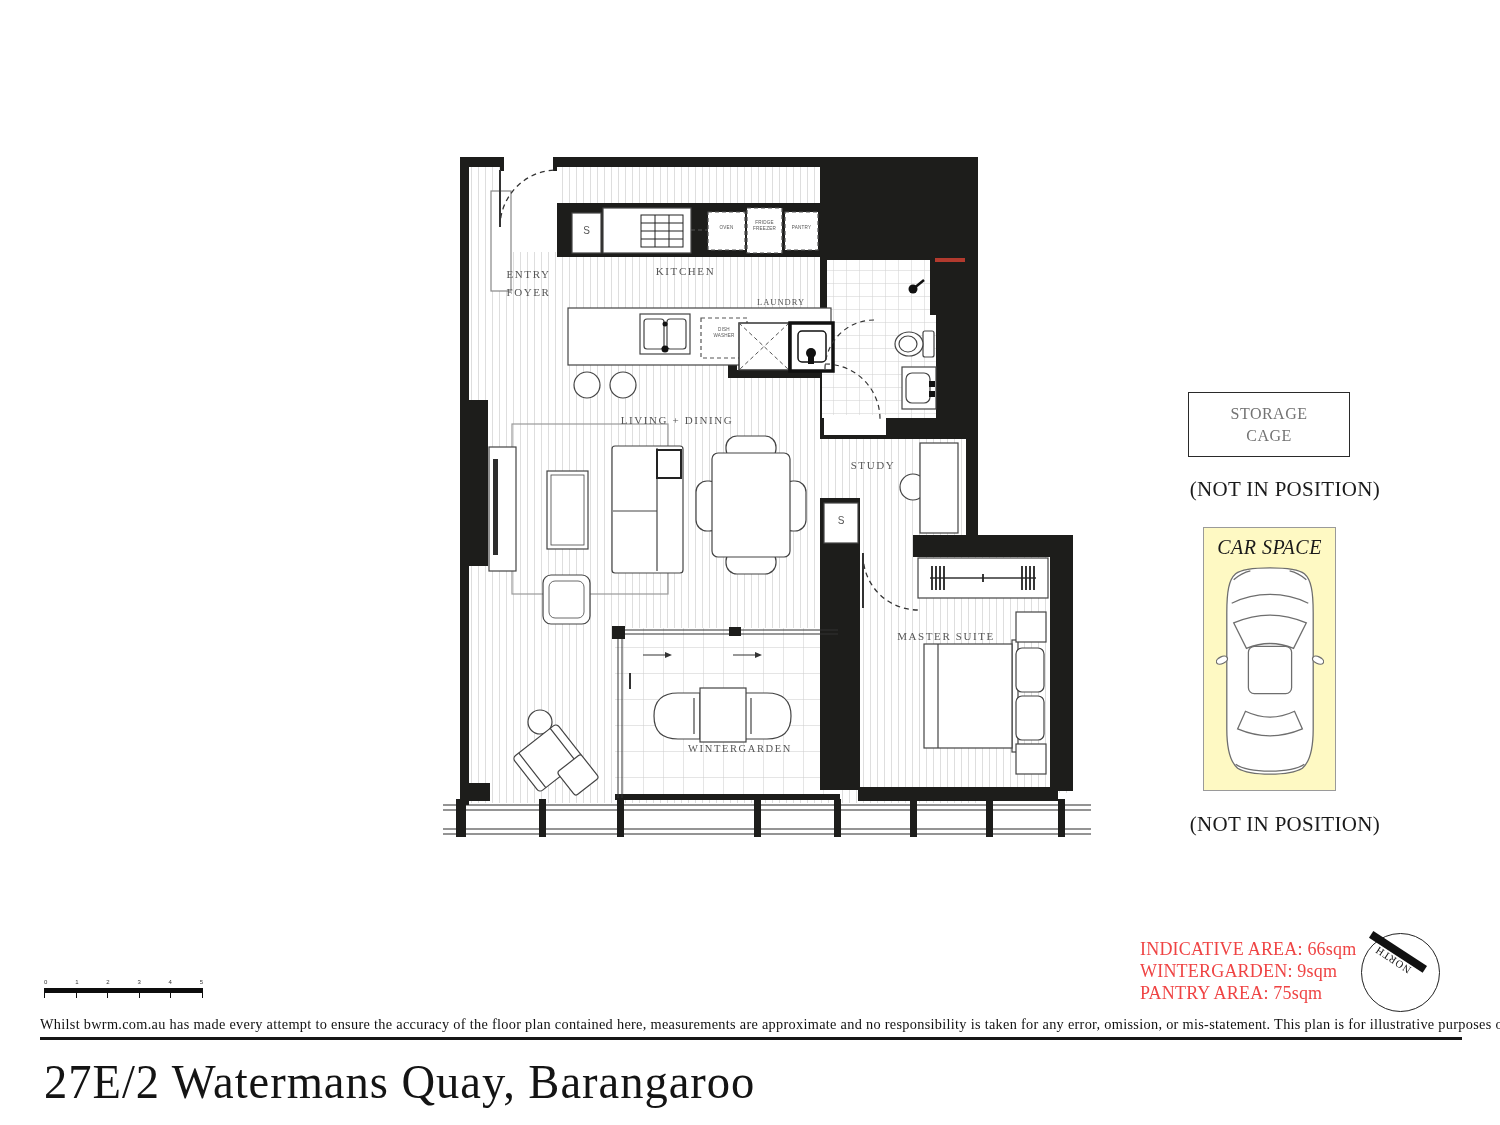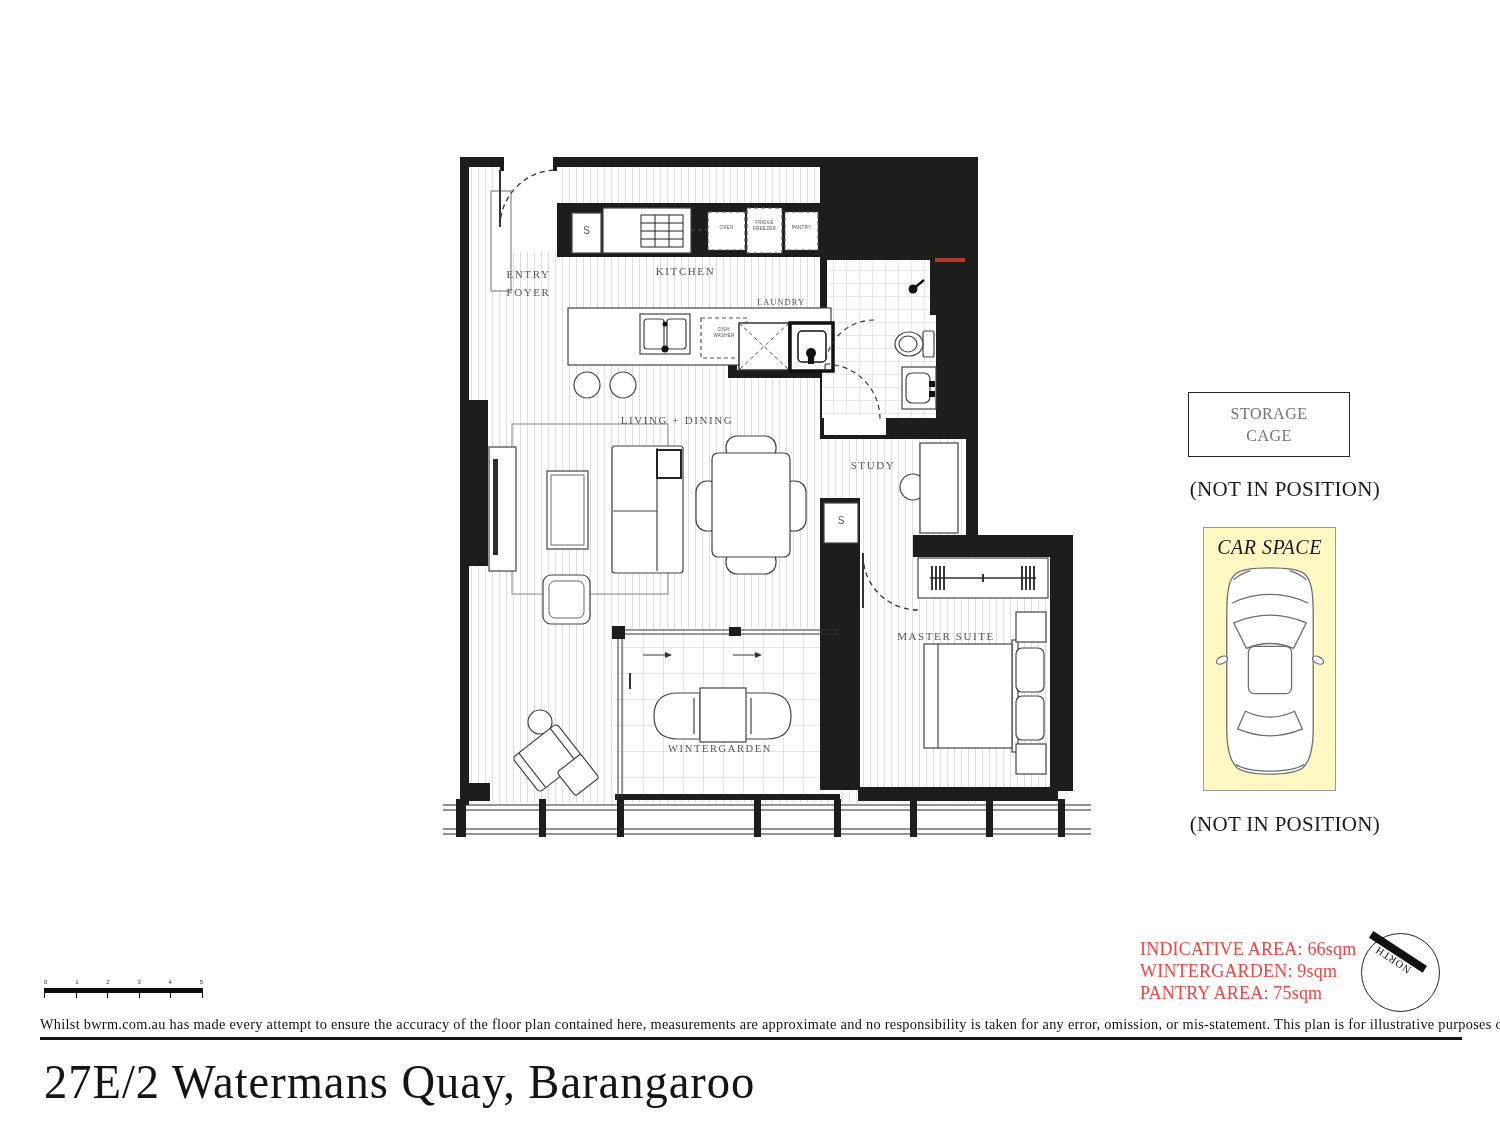"WINTERGARDEN" div.plab { left: 194px -> 214px }
